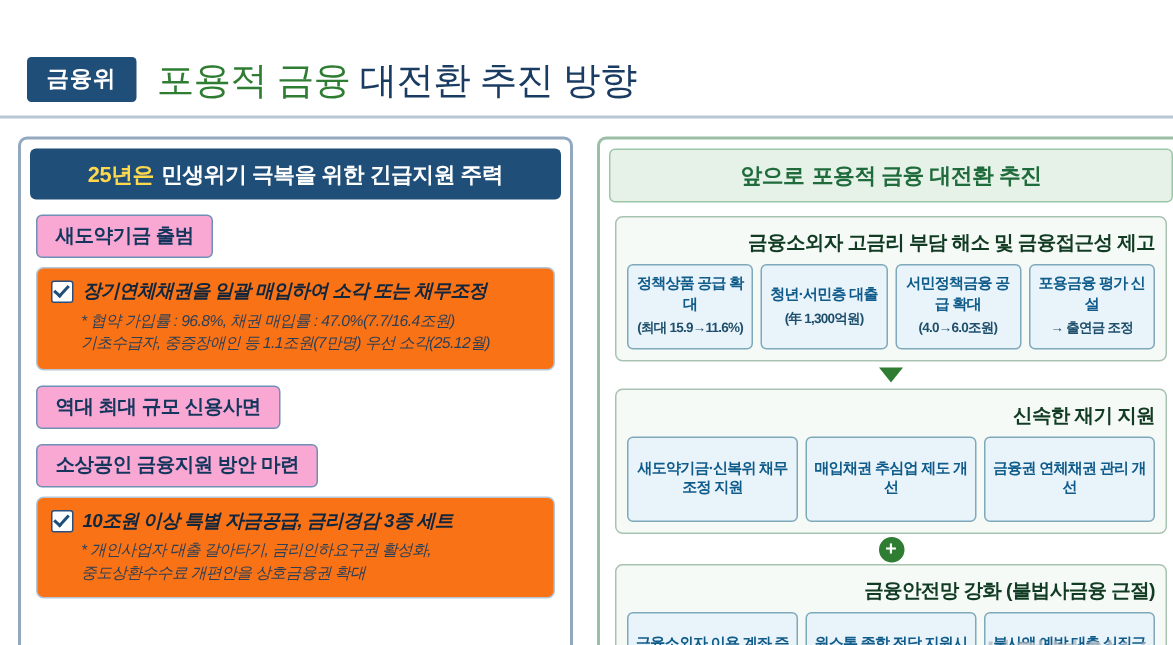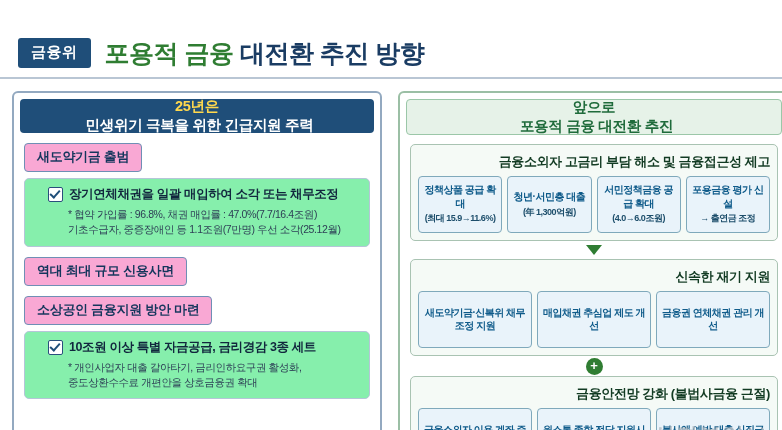"포용적 금융 대전환 추진 방향" .header-title { font-weight: bold -> normal }
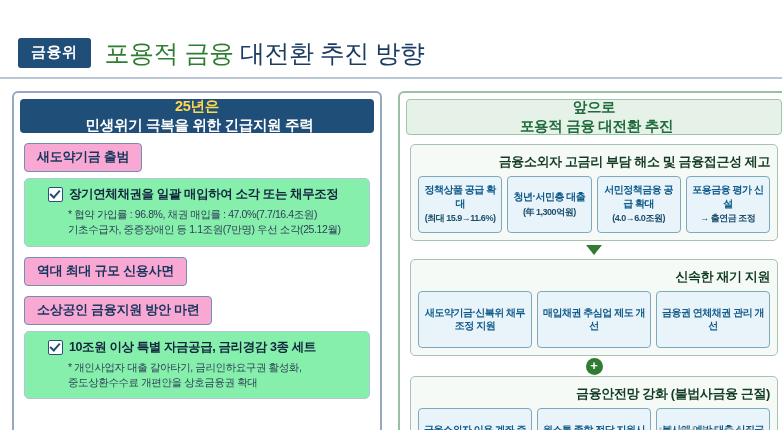"25년은" .col-head { flex-direction: column -> none }
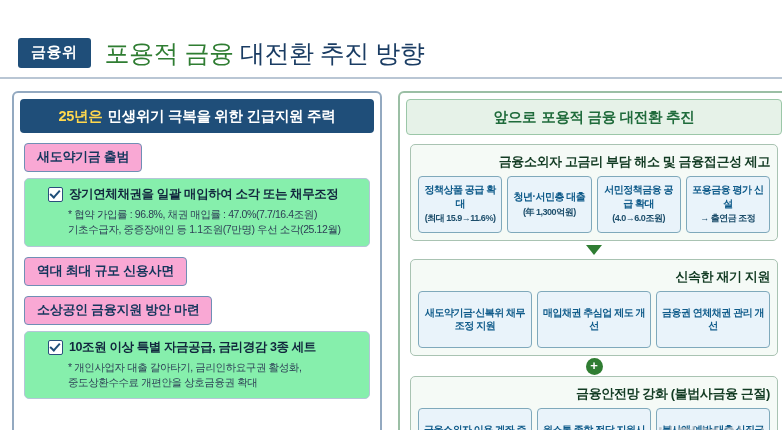"장기연체채권을 일괄 매입하여 소각 또는" .lblock-body { background: #86efac -> #f97316; font-style: none -> italic; padding: 7px 23px 8px -> 7px 9px 8px }
